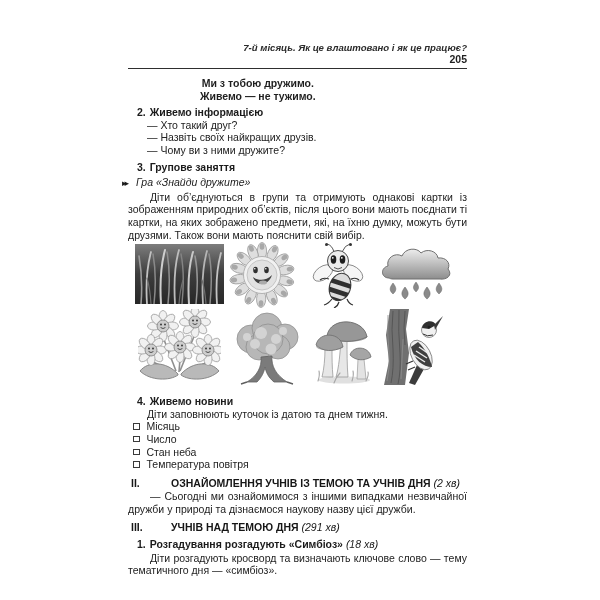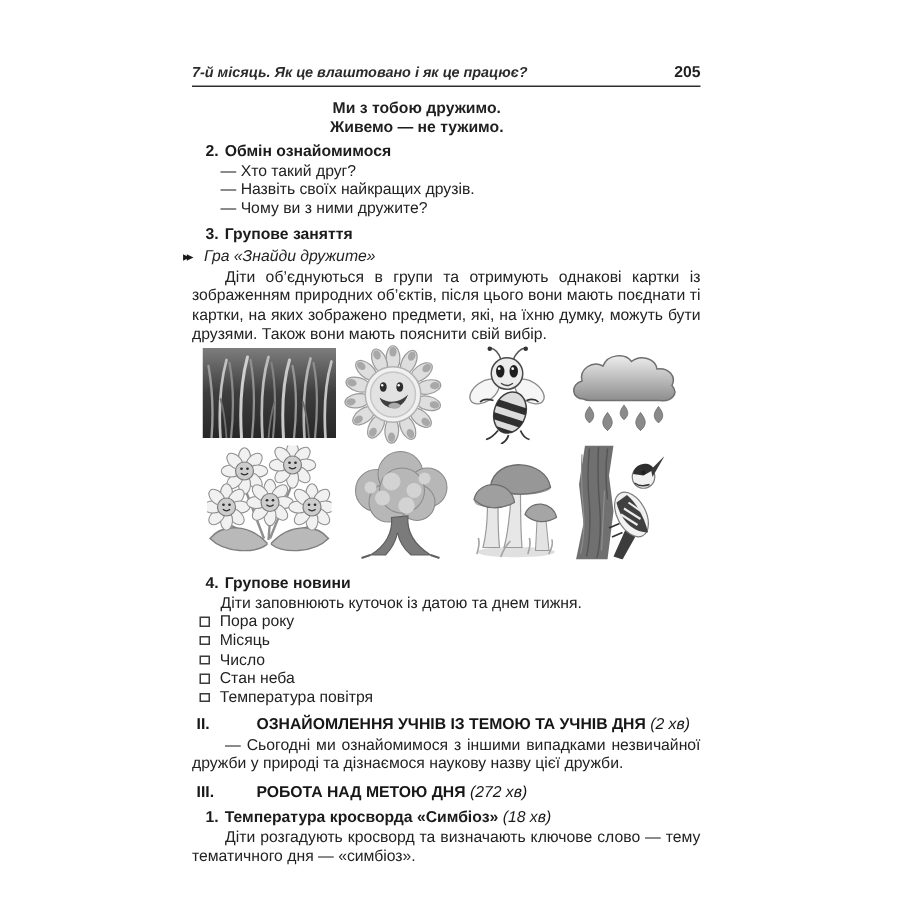"7-й місяць. Як це влаштовано" .runhead { flex-direction: none -> column }
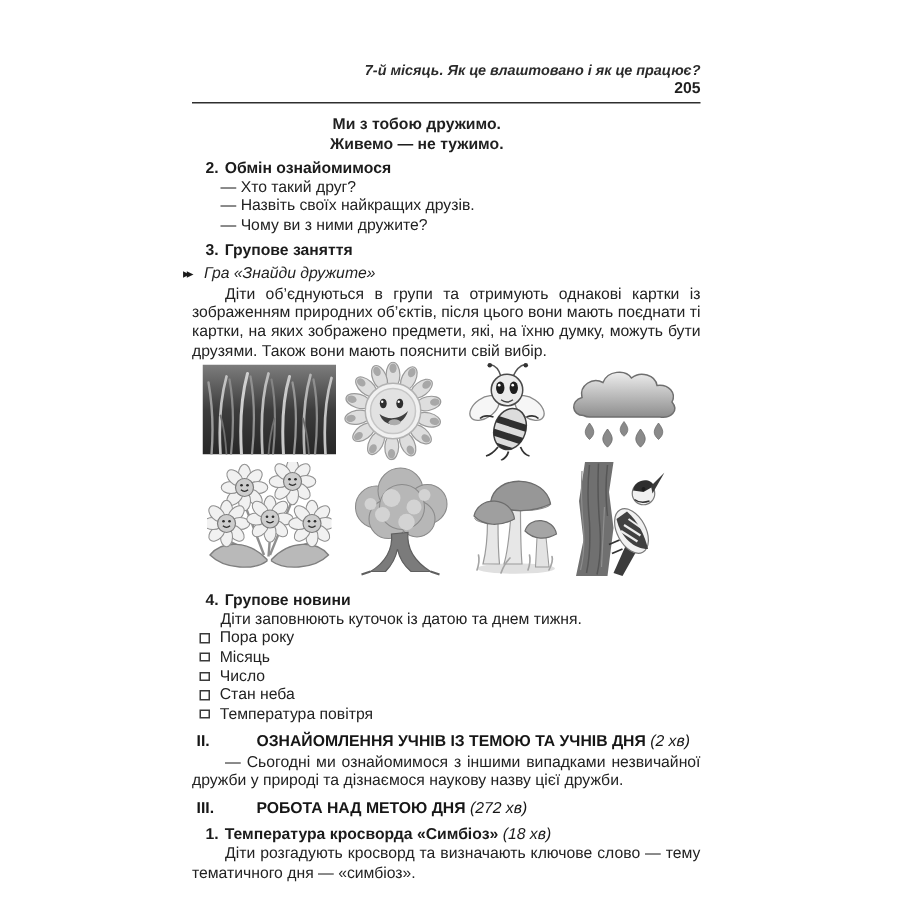"Ми з тобою дружимо." .verse { margin: 8px 0 0 92px -> 8px 0 0 72px }
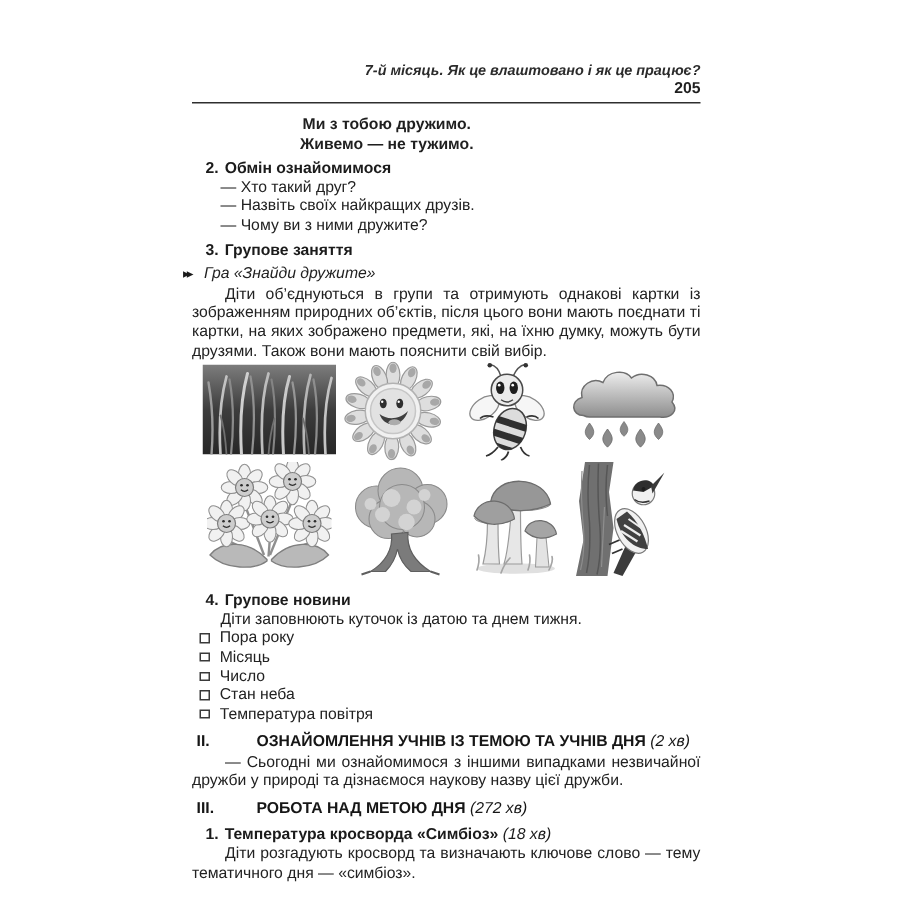"Обмін ознайомимося" span { text: Обмін ознайомимося -> Живемо інформацією }
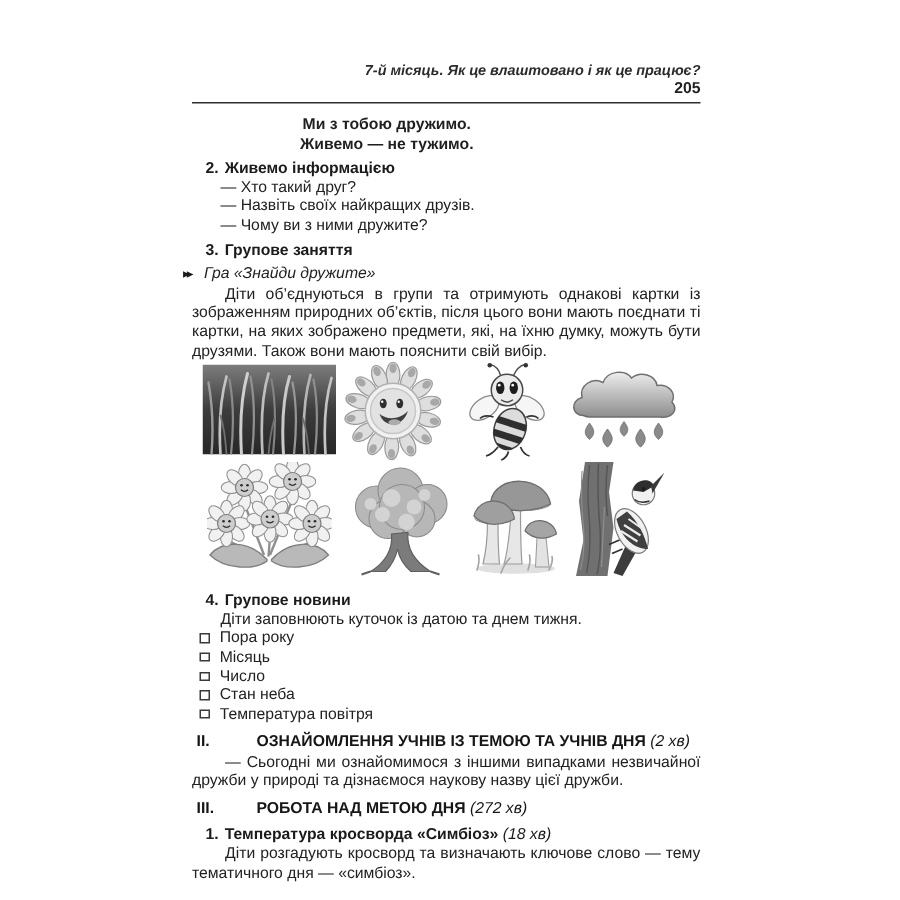"Групове новини" span { text: Групове -> Живемо }
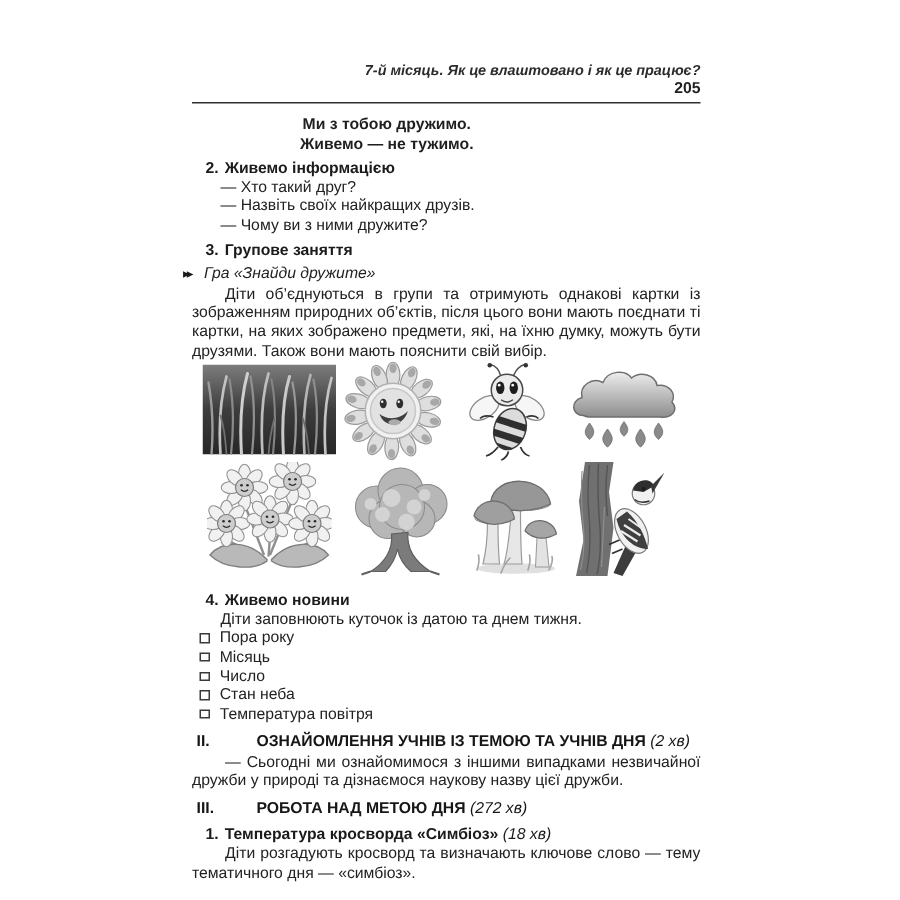"Пора року" div.bullet-row { html: <div> <span></span> <span>Пора року</span> </div> -> none }
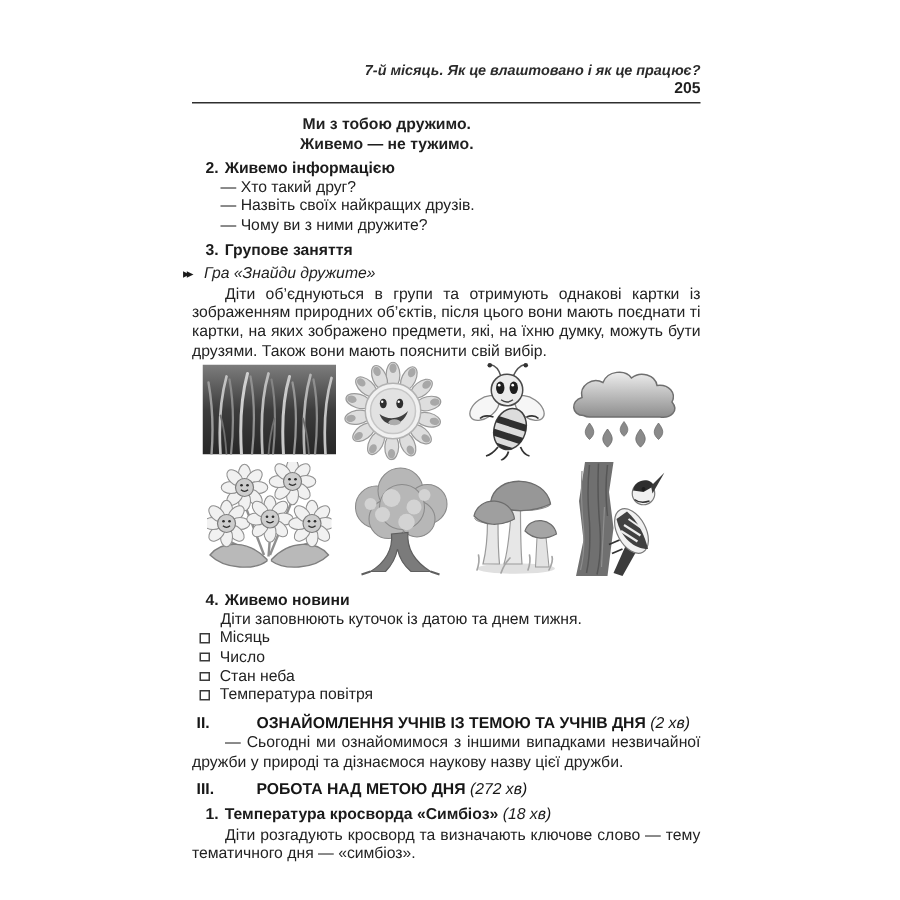"РОБОТА НАД МЕТОЮ ДНЯ" span { text: РОБОТА НАД МЕТОЮ -> УЧНІВ НАД ТЕМОЮ }
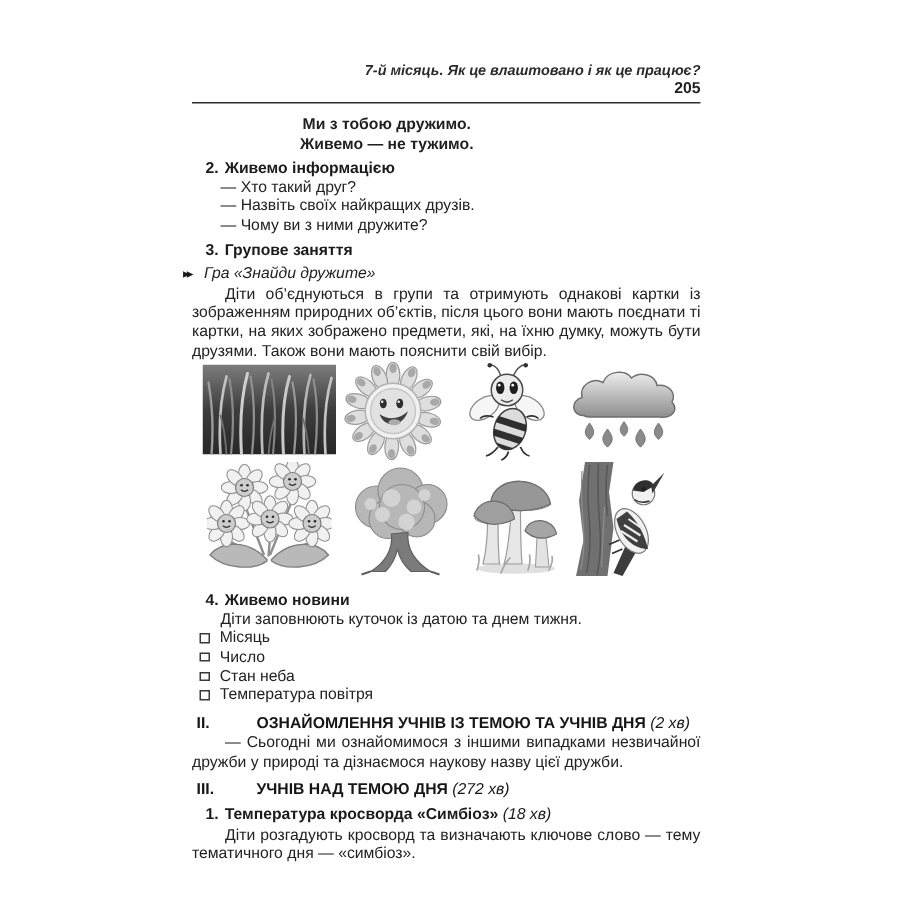"(272 хв)" span.dur { text: 272 -> 291 }
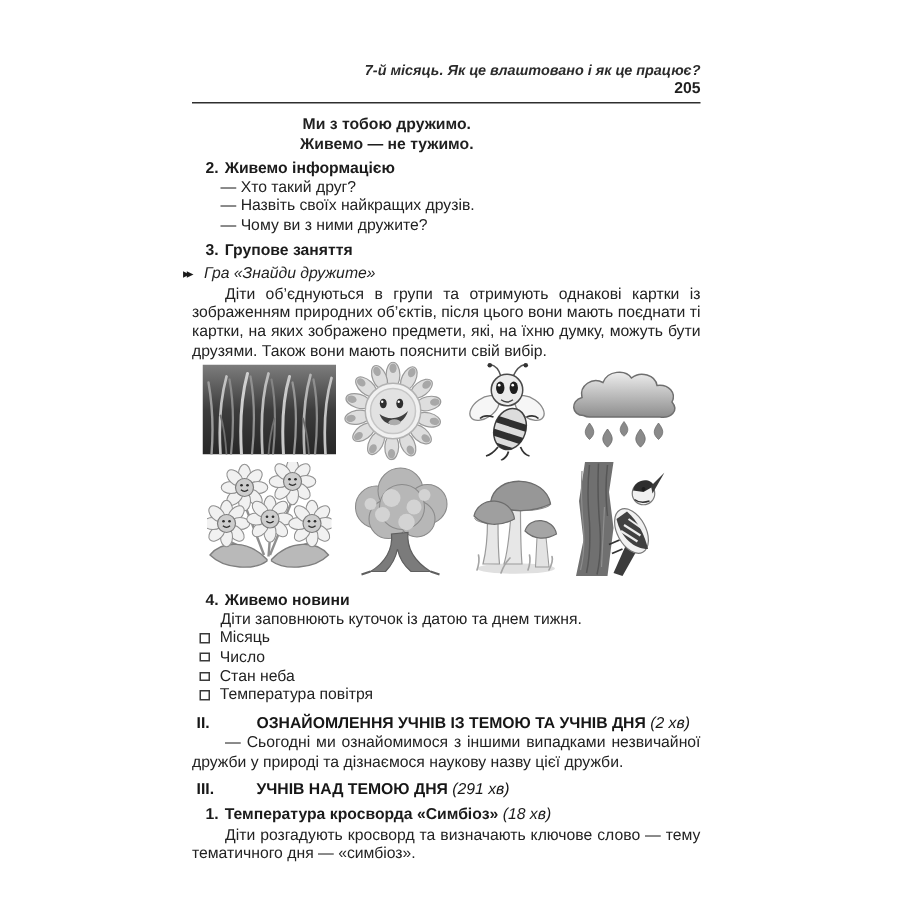"Температура кросворда «Симбіоз»" span { text: Температура кросворда -> Розгадування розгадують }
